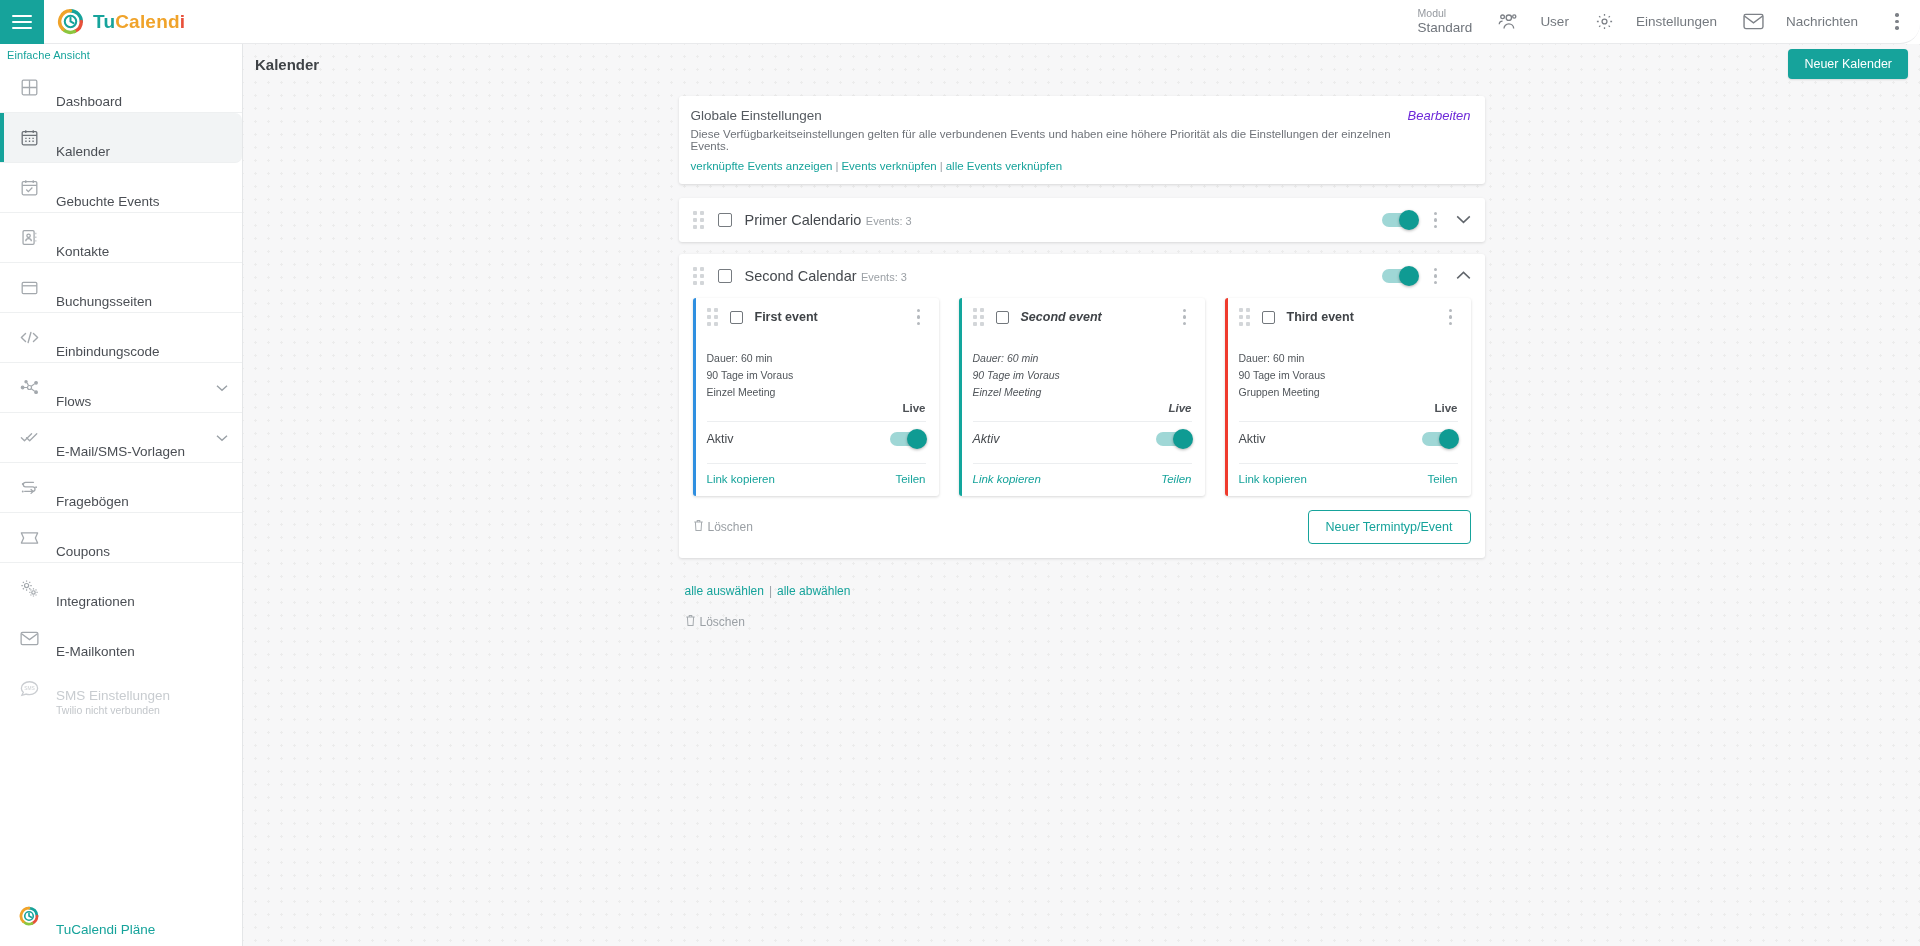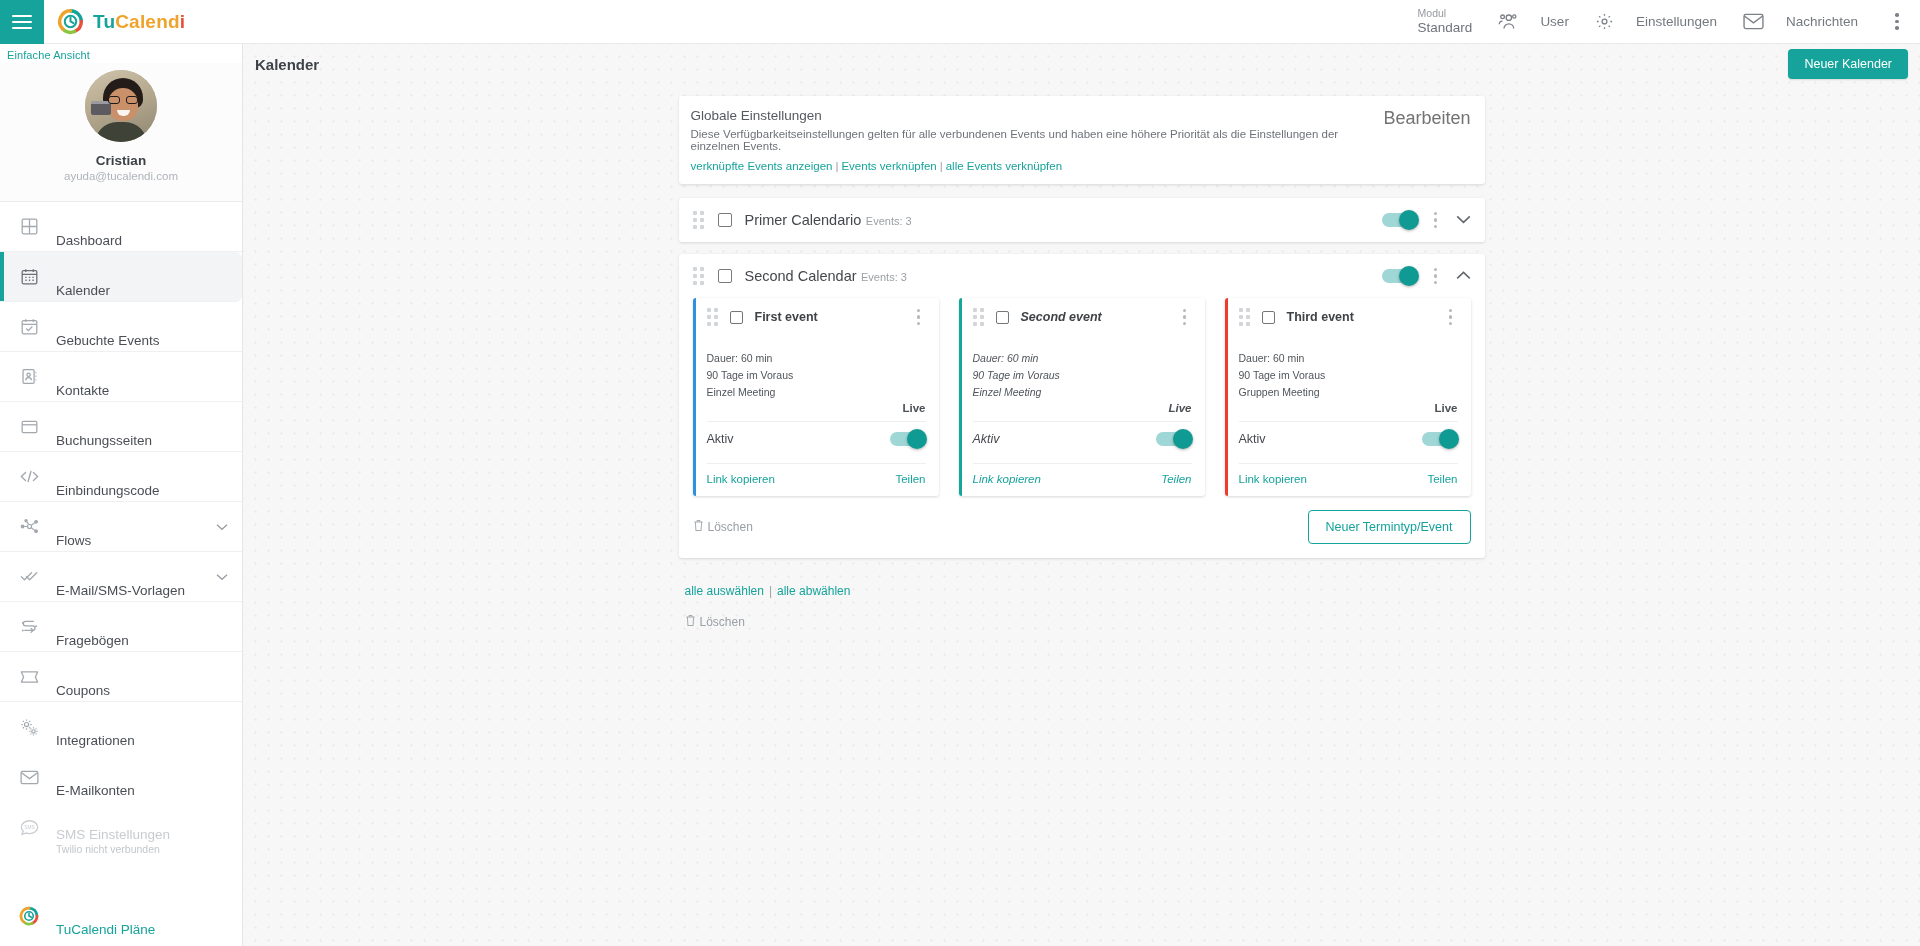"TuCalendi" .topbar { border-radius: none -> 20px }
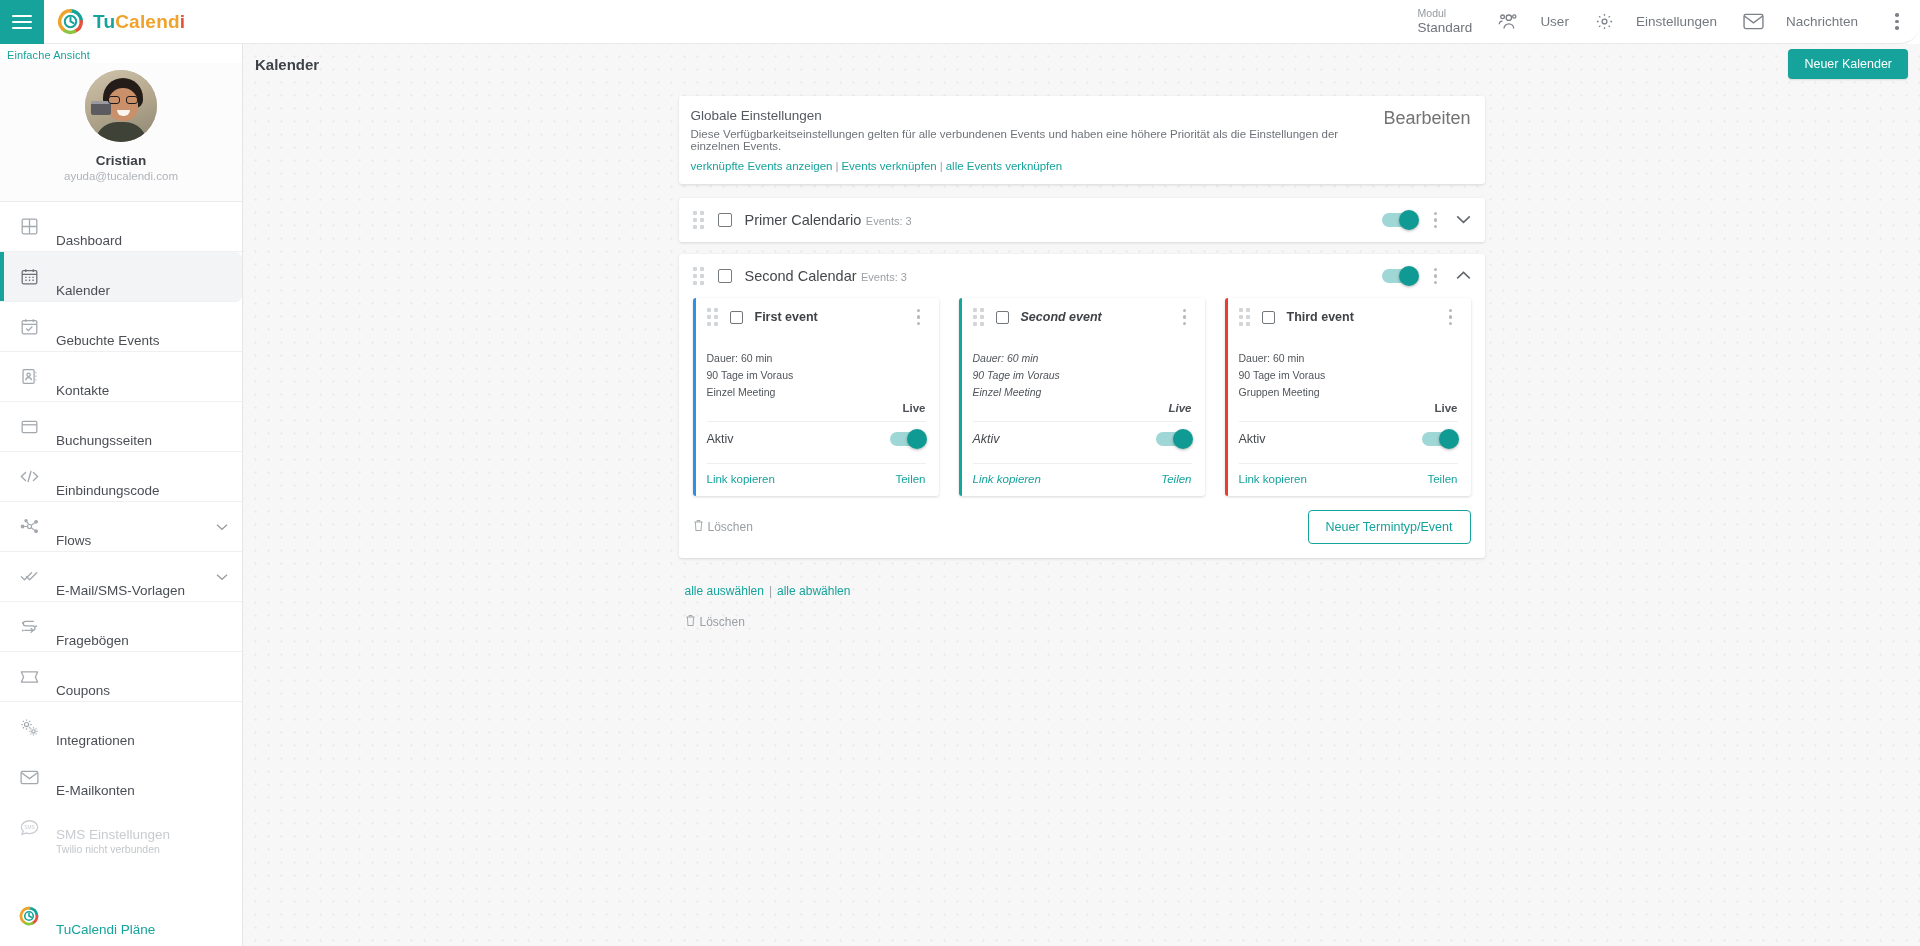"Bearbeiten" .g-edit { color: #737373 -> #6d28d9; font-size: 18px -> 13px; font-style: none -> italic }
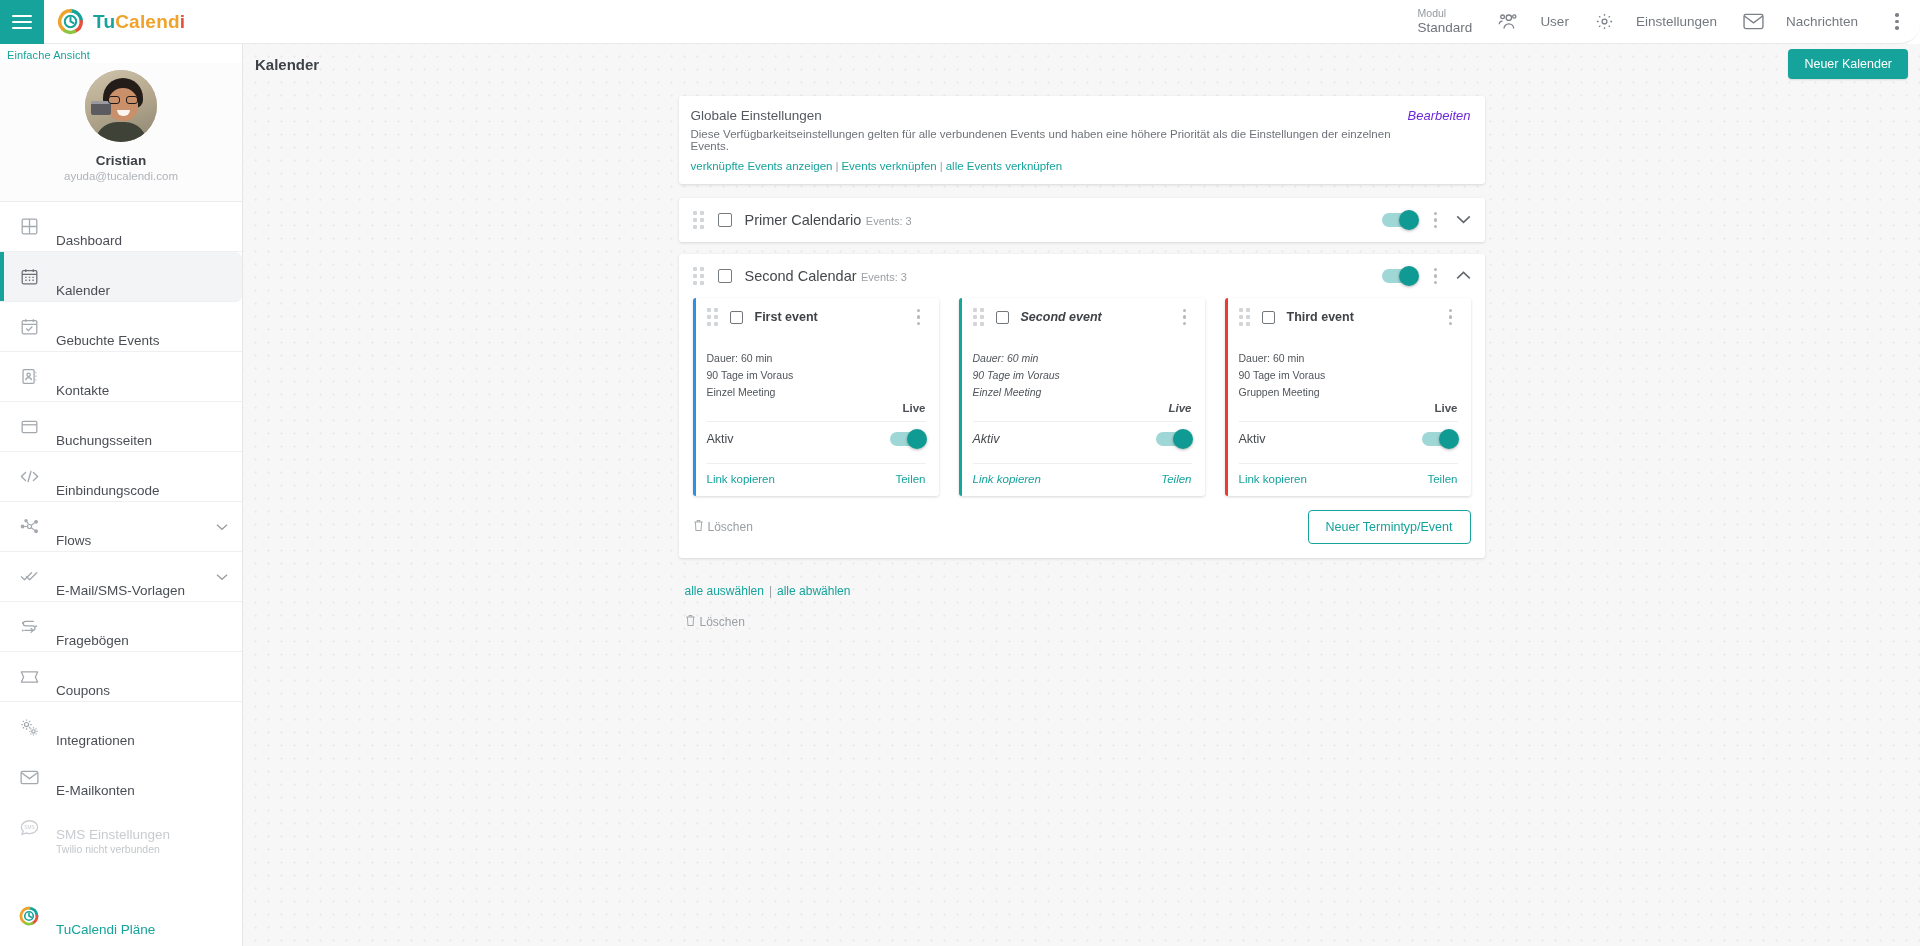"Cristian" div.profile { html: <div> <div> <div></div> <div></div> <div></div> <div></div> <div></div> <div> <i></i> <i></i> </div> <div></div> </div> <div>Cristian</div> <div>ayuda@tucalendi.com</div> </div> -> none }
